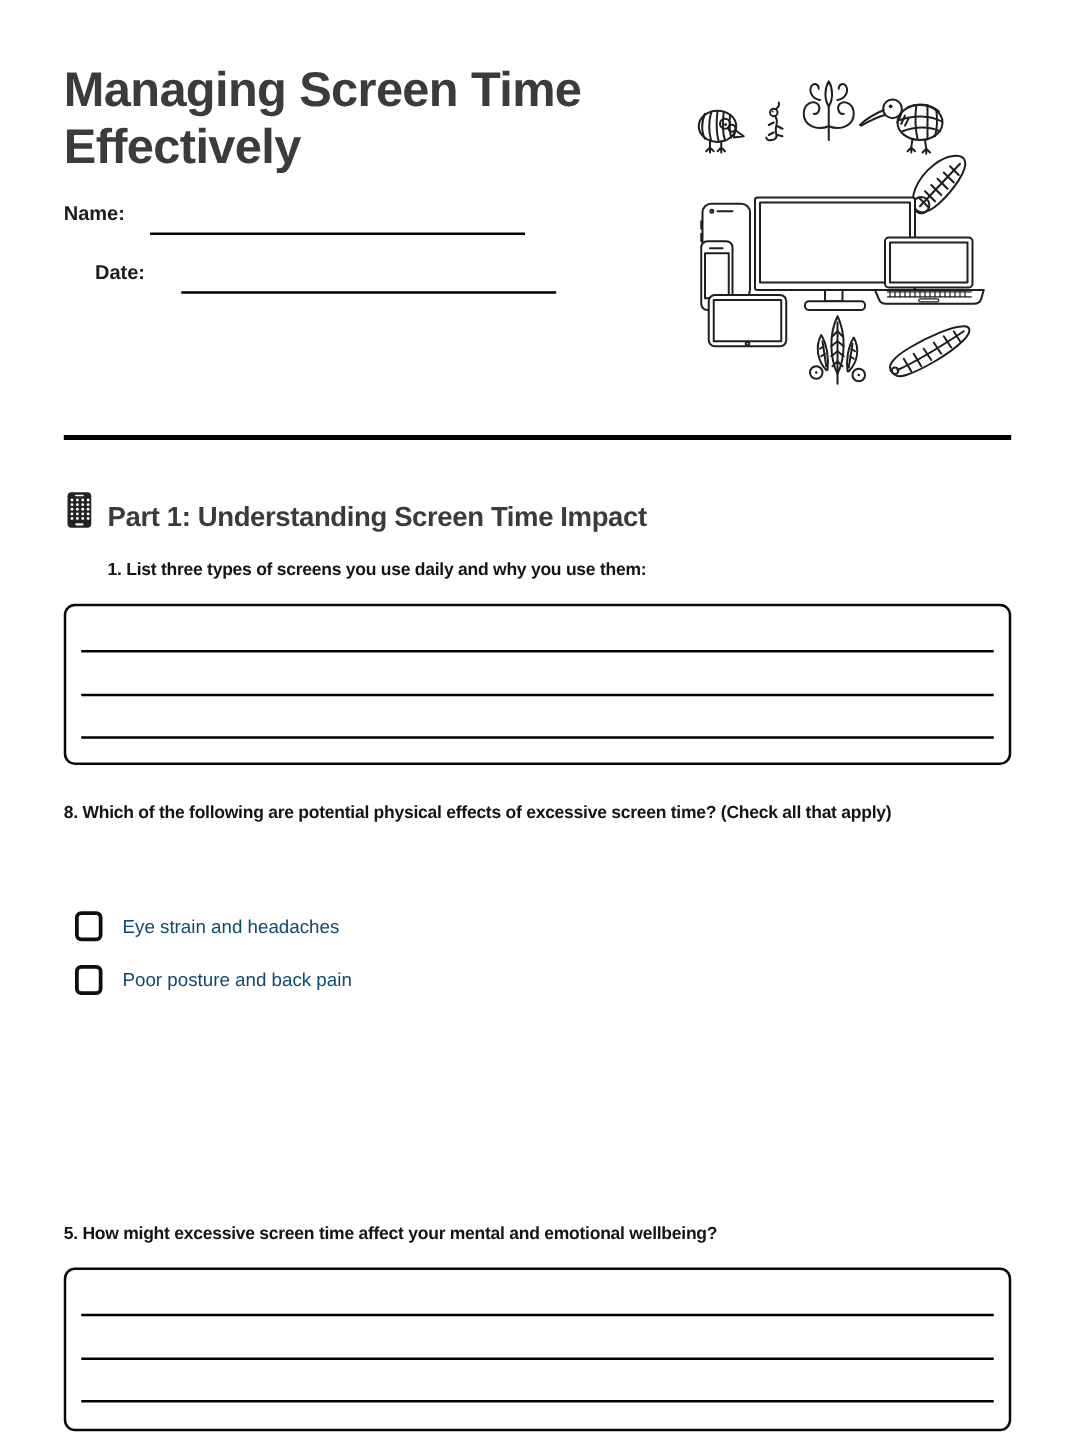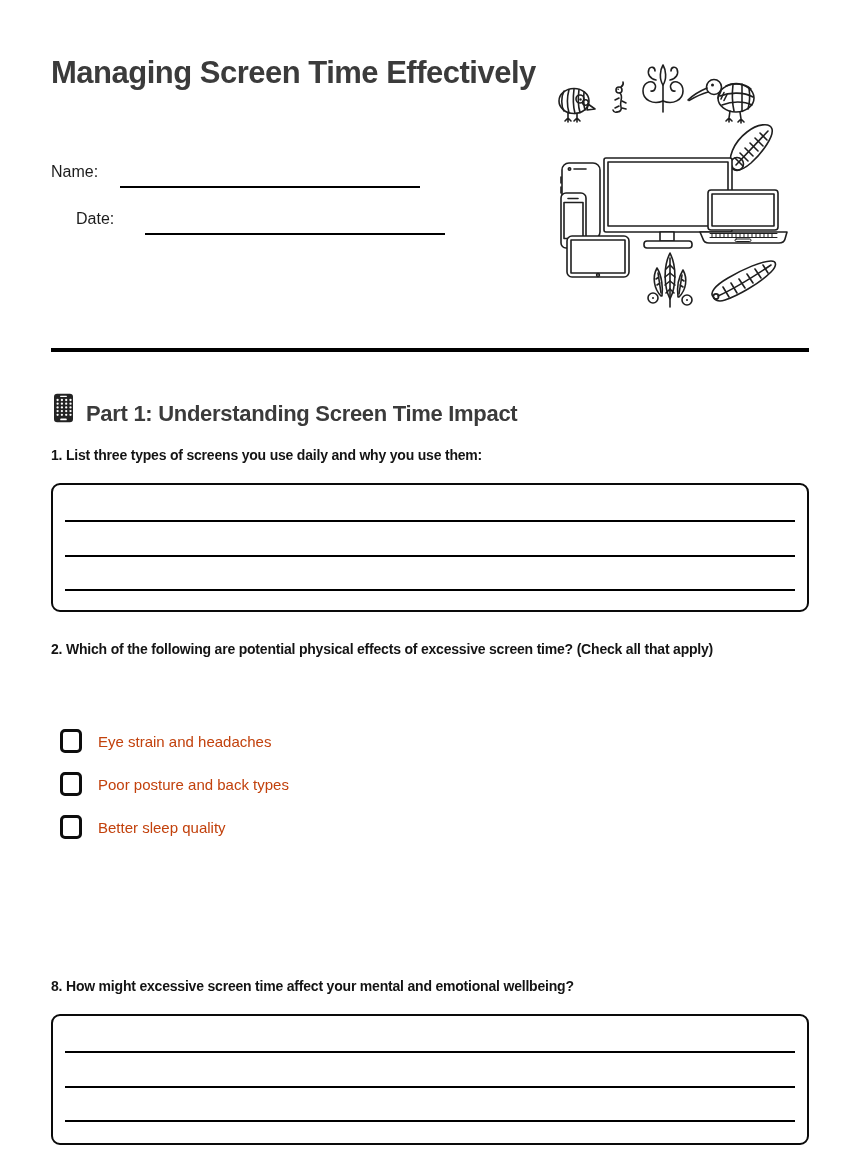"Managing Screen Time Effectively" .page-title { font-size: 31px -> 39px }
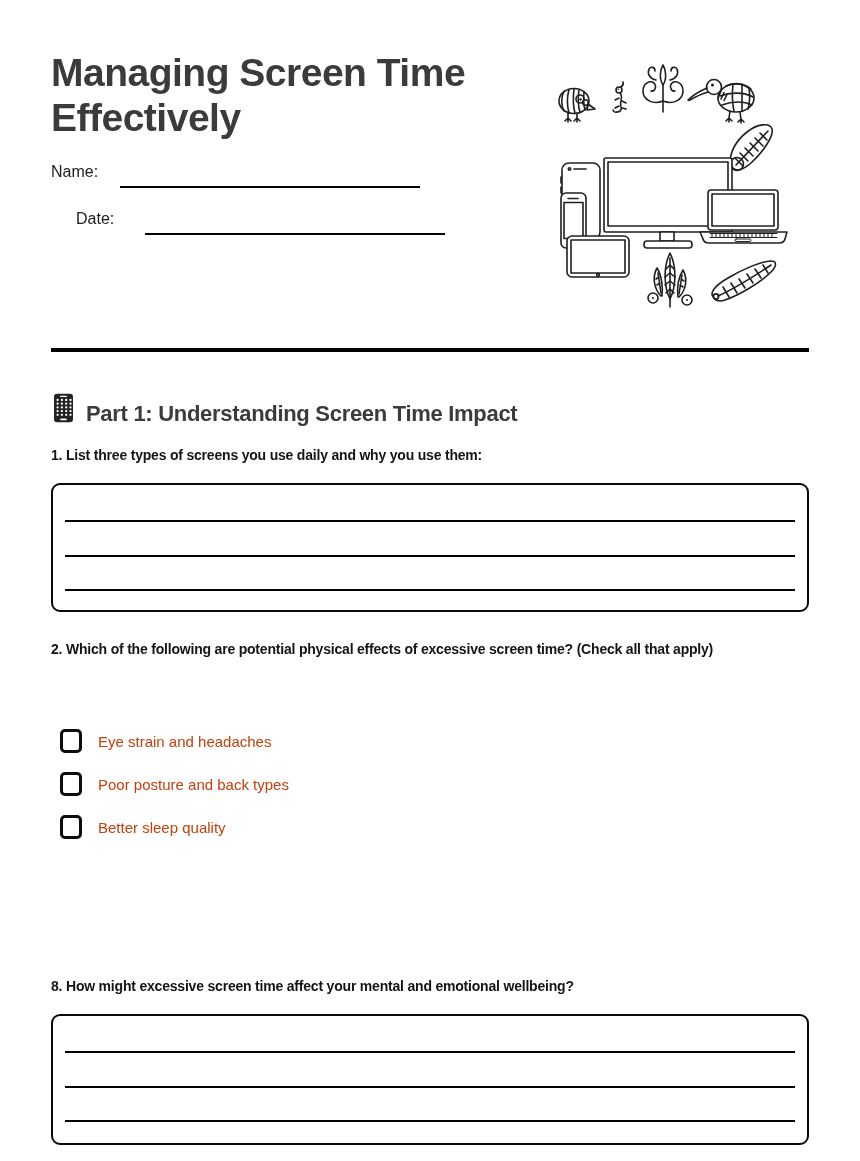"Name:" .field-label { font-weight: 400 -> 700 }
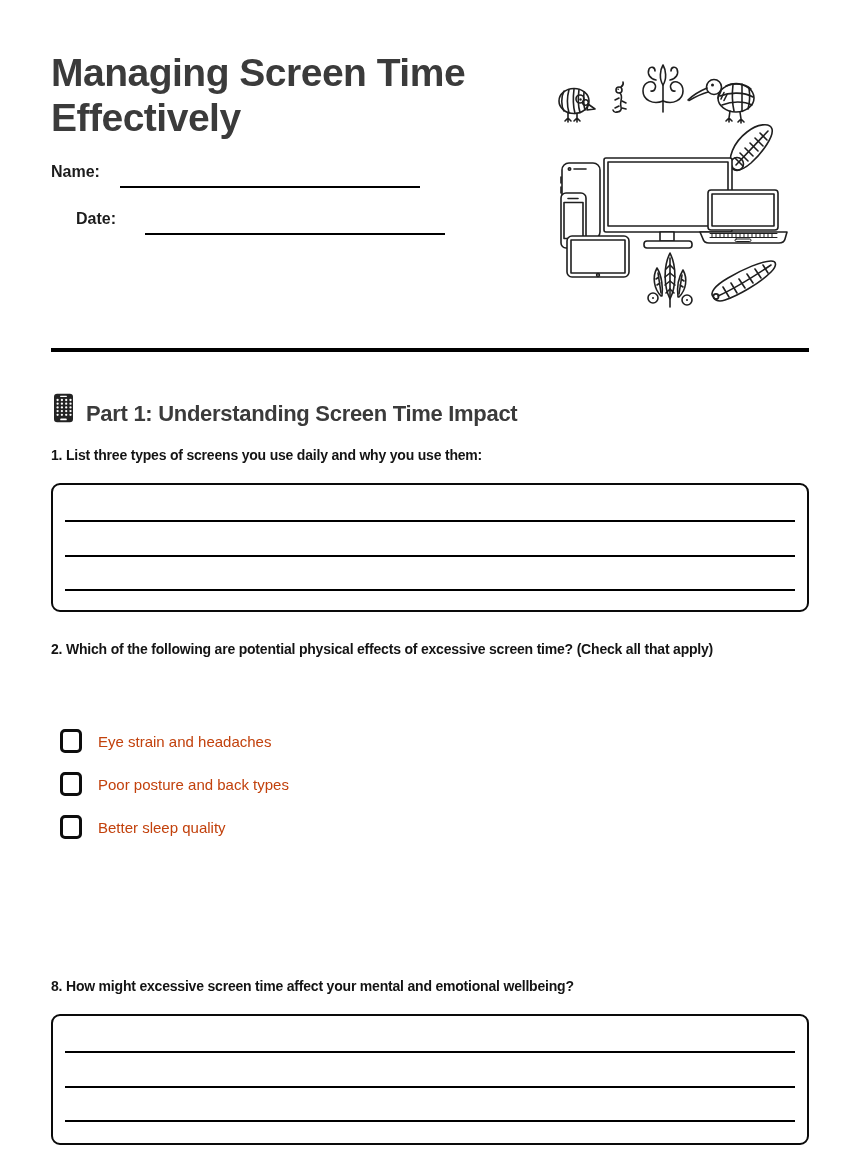"1. List three types of" .q1 { margin-left: none -> 35px }
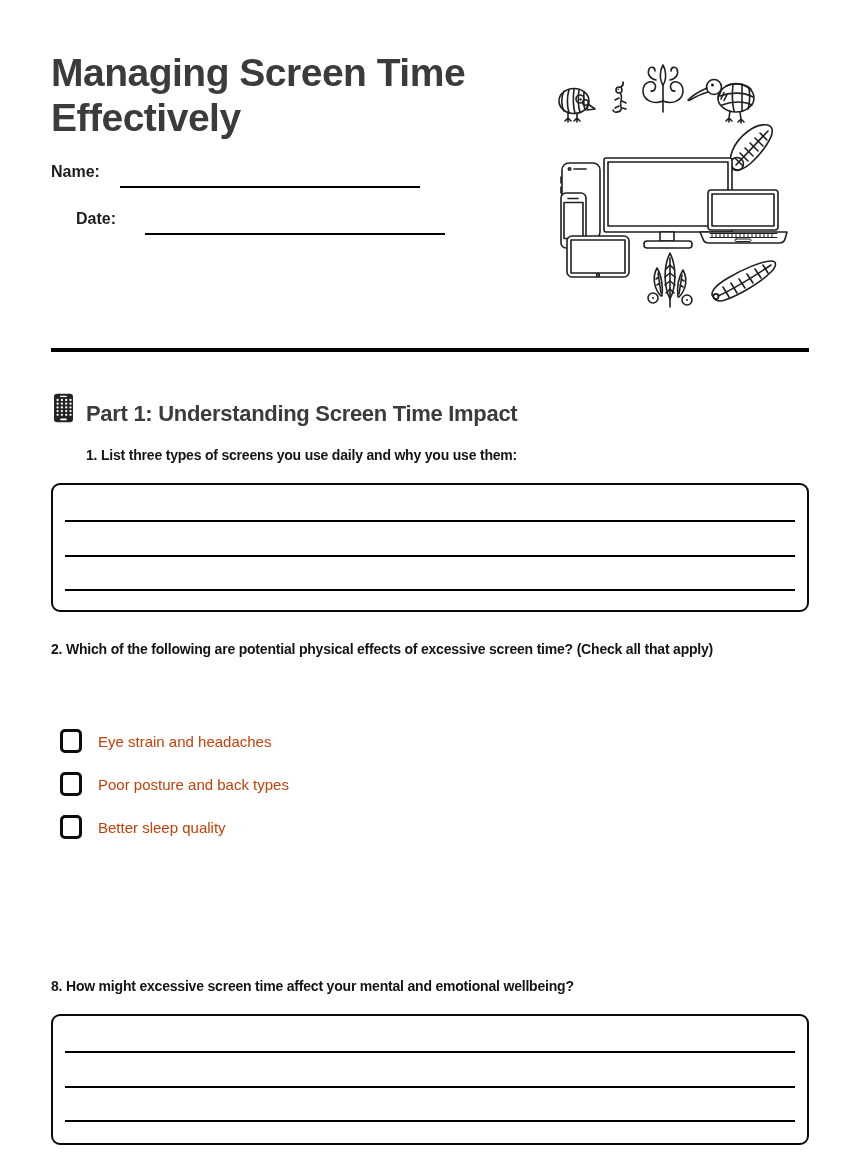"2. Which of the following" p.question { text: 2 -> 8 }
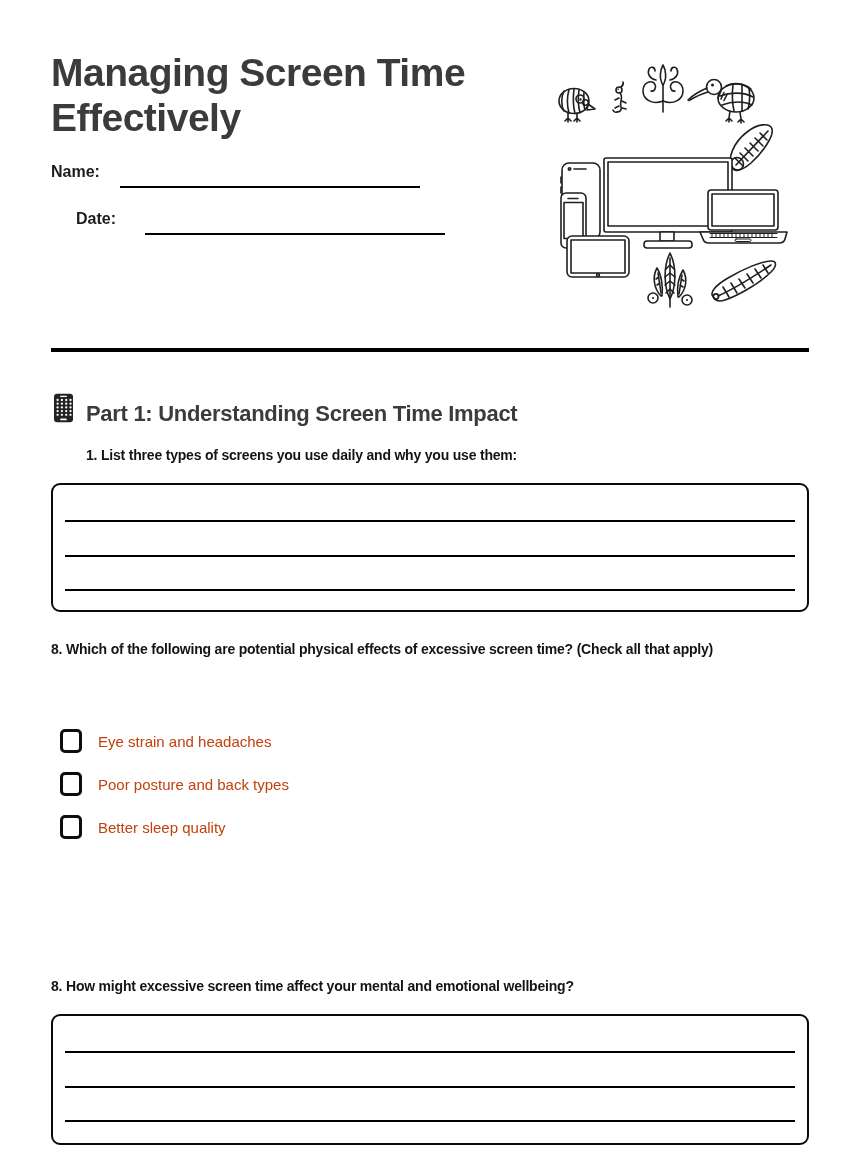"Eye strain and headaches" .option-label { color: #c2410c -> #0c4a6e }
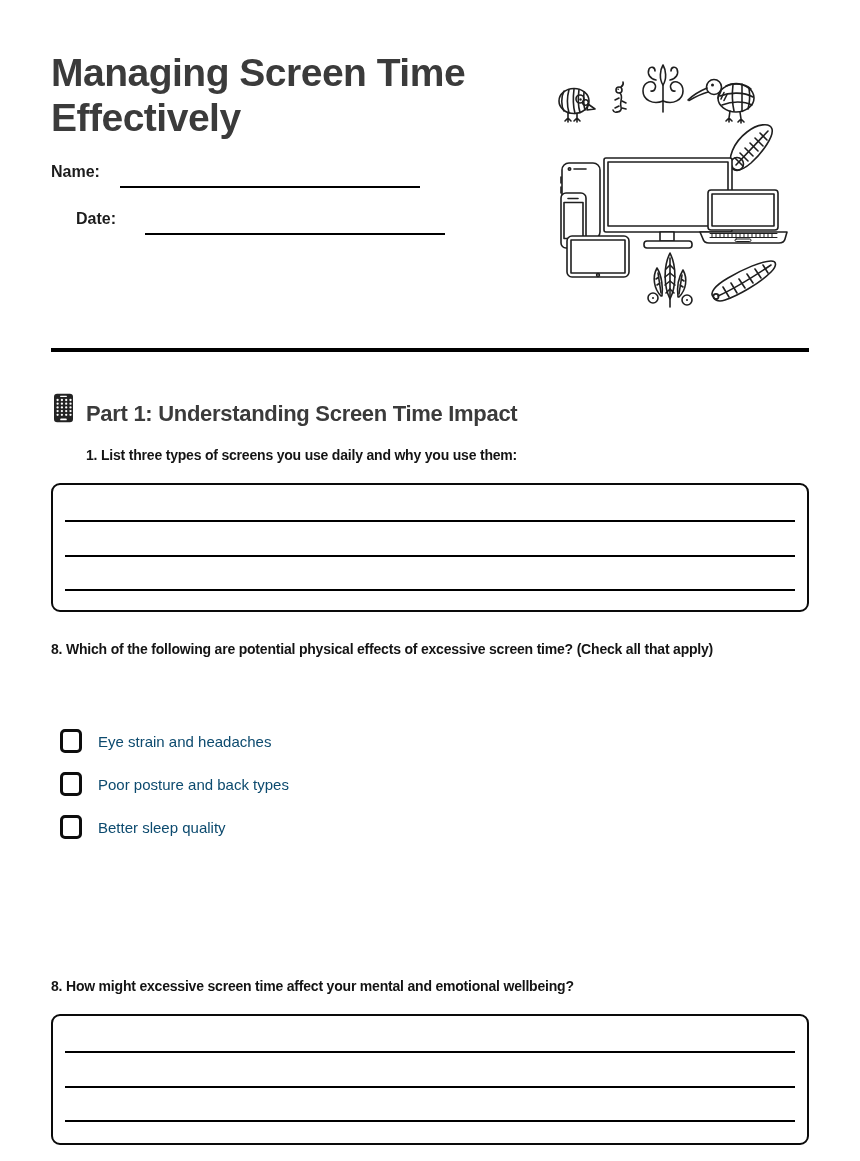"Poor posture and back types" span.option-label { text: types -> pain }
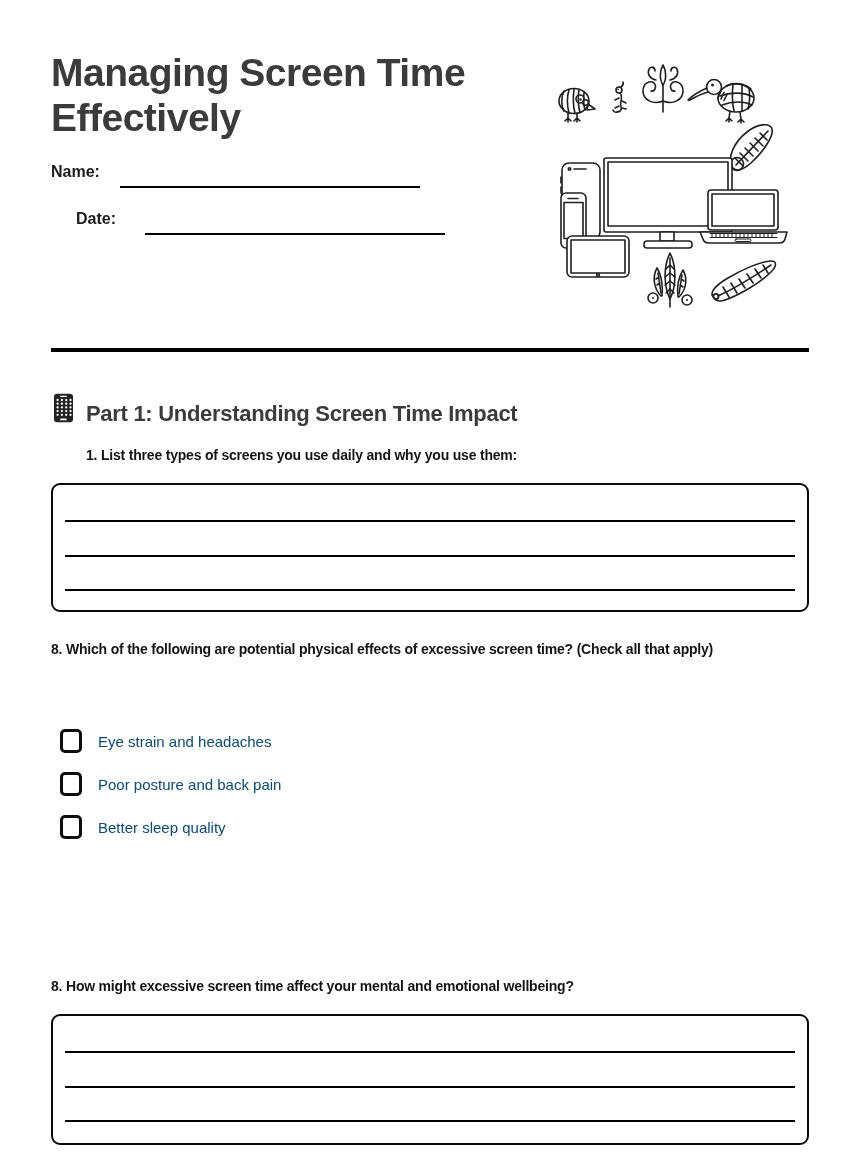"Better sleep quality" div.option-row { html: <div> <span></span> <span>Better sleep quality</span> </div> -> none }
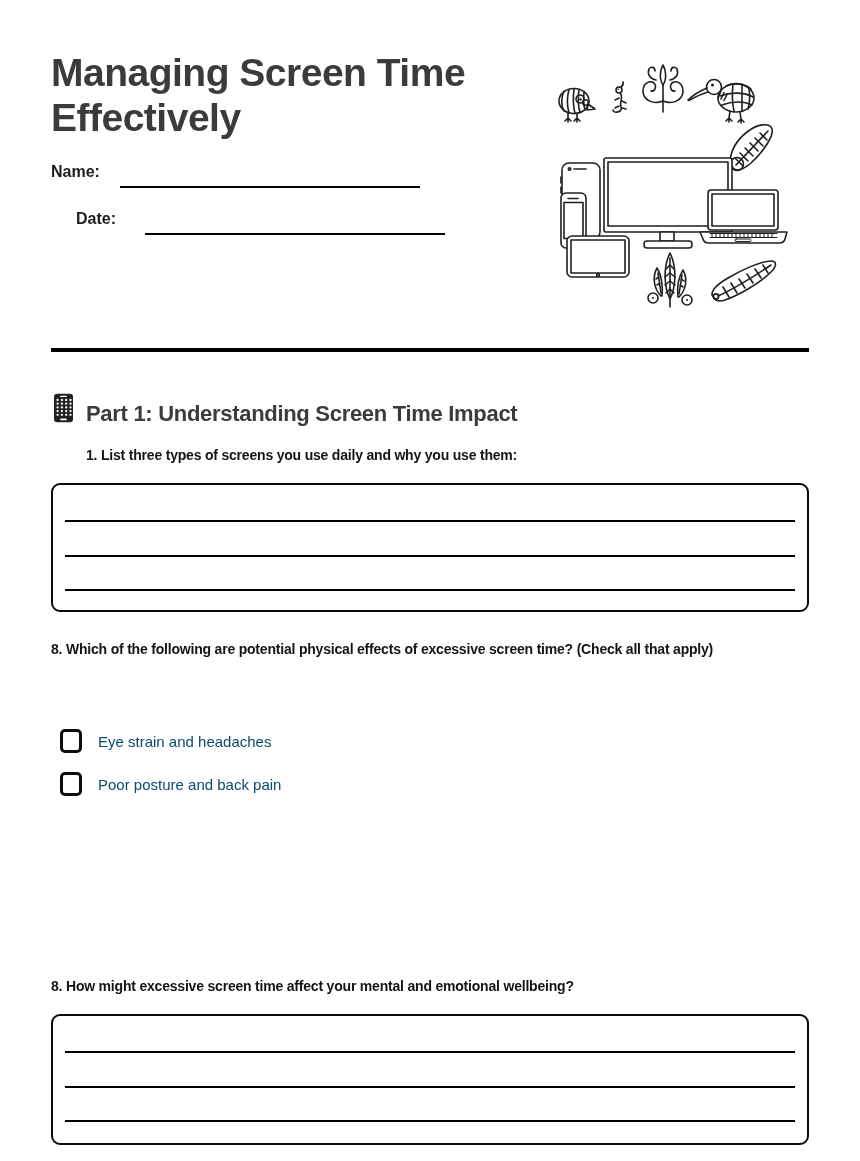"8. How might excessive screen" p.question { text: 8 -> 5 }
